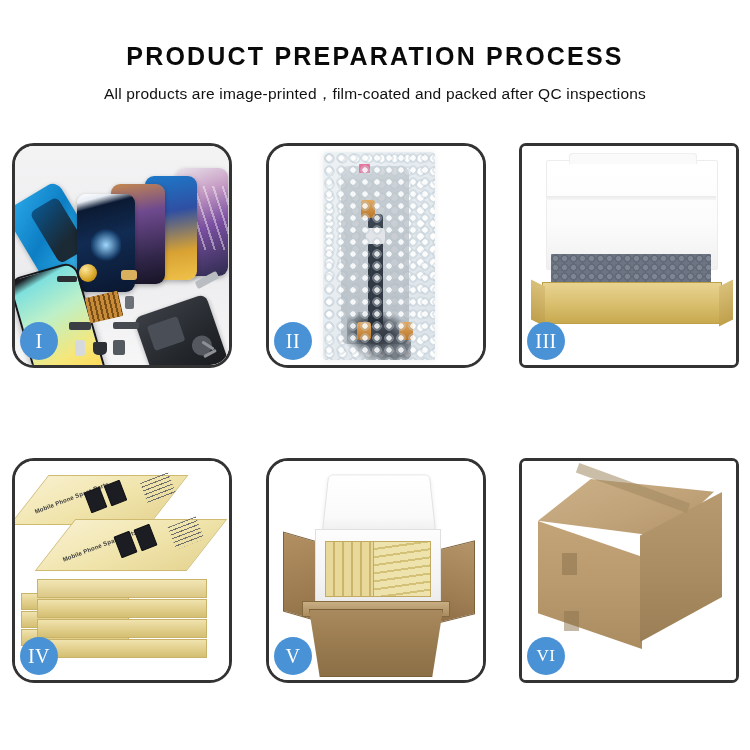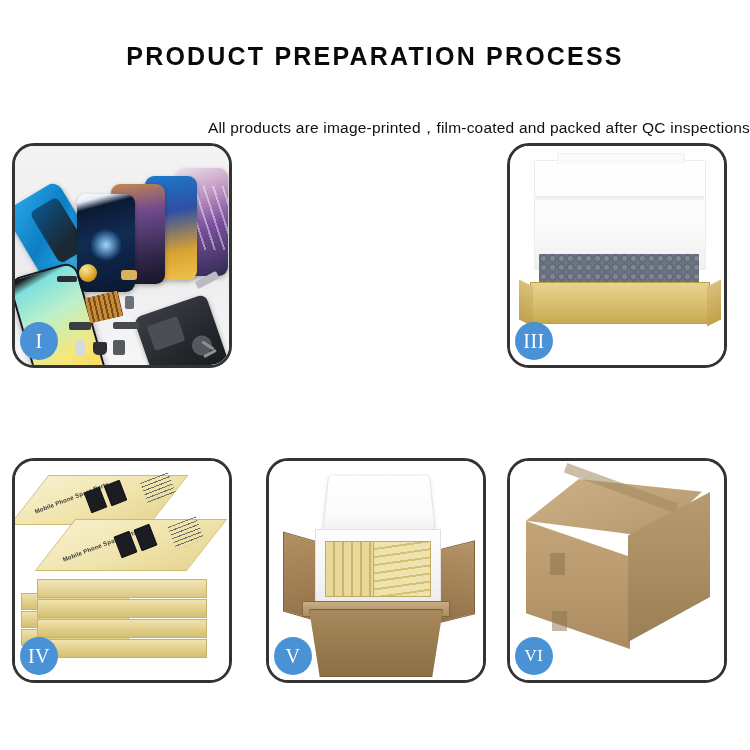"All products are" .page-subtitle { margin-top: 34px -> none; text-align: right -> center }
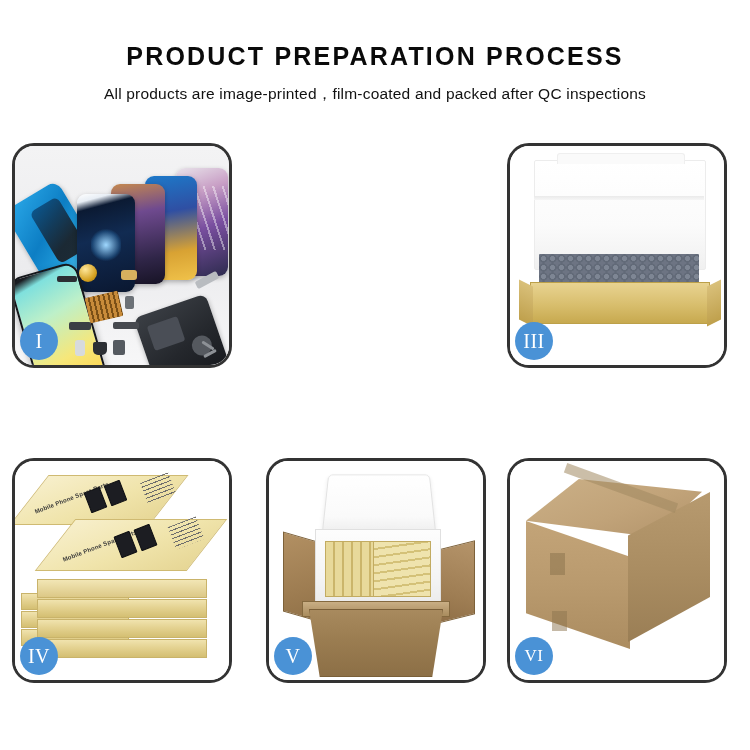"II" div.card { html: none -> <div> <div> <div> <div></div> <div></div> <div></div> <div></div> <div></div> <div></div> <div></div> <div></div> </div> </div> <div>II</div> </div> }
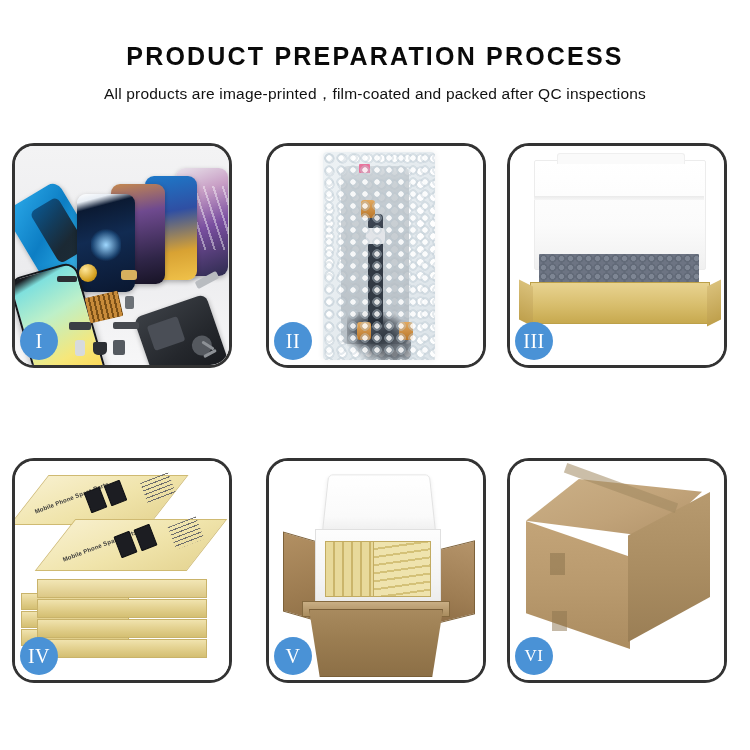"III" .card.col3 { border-radius: none -> 7px; left: 507px -> 519px }
